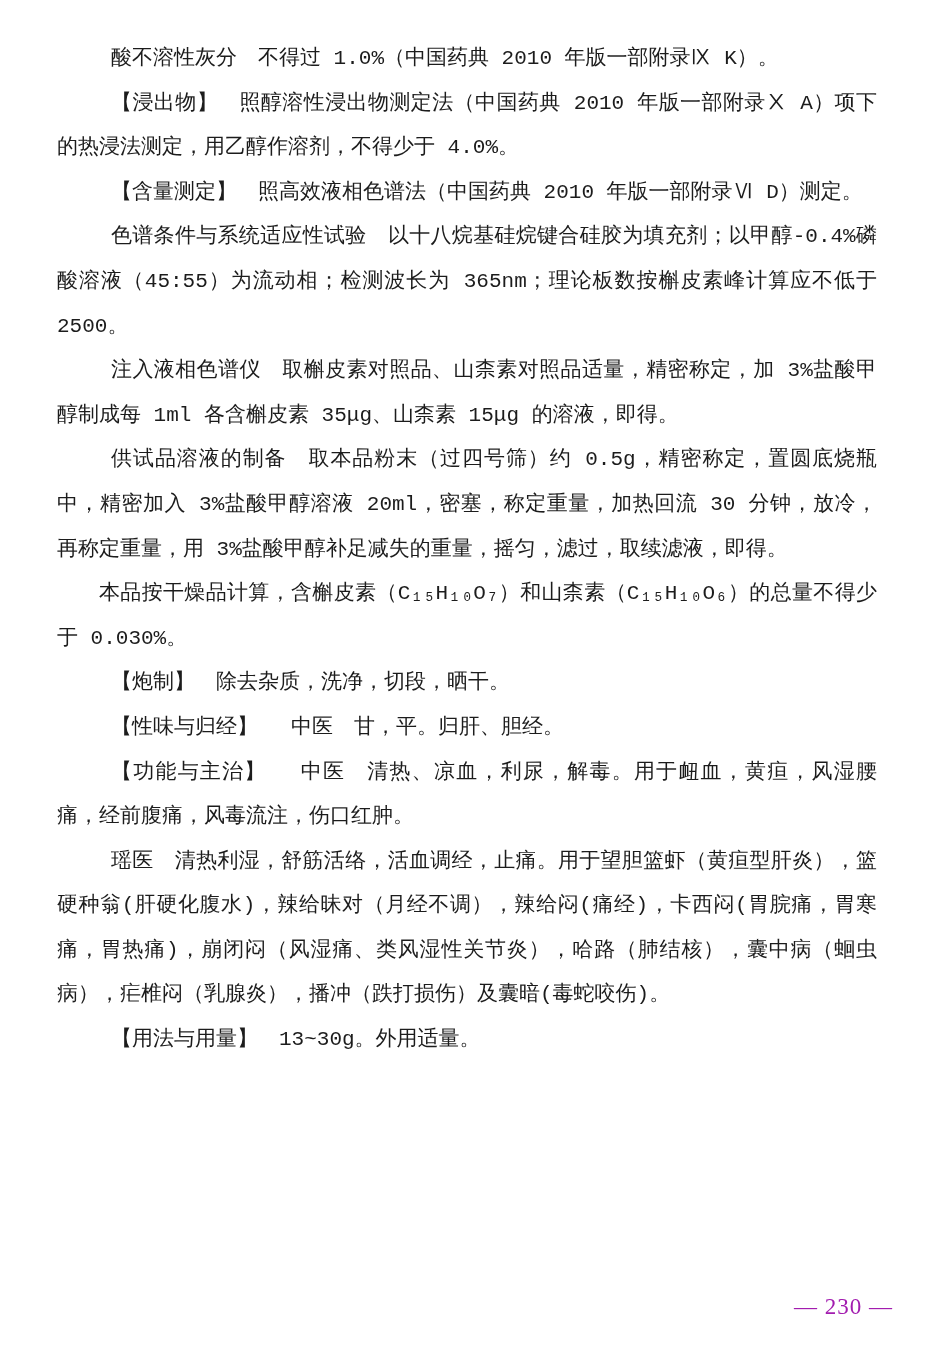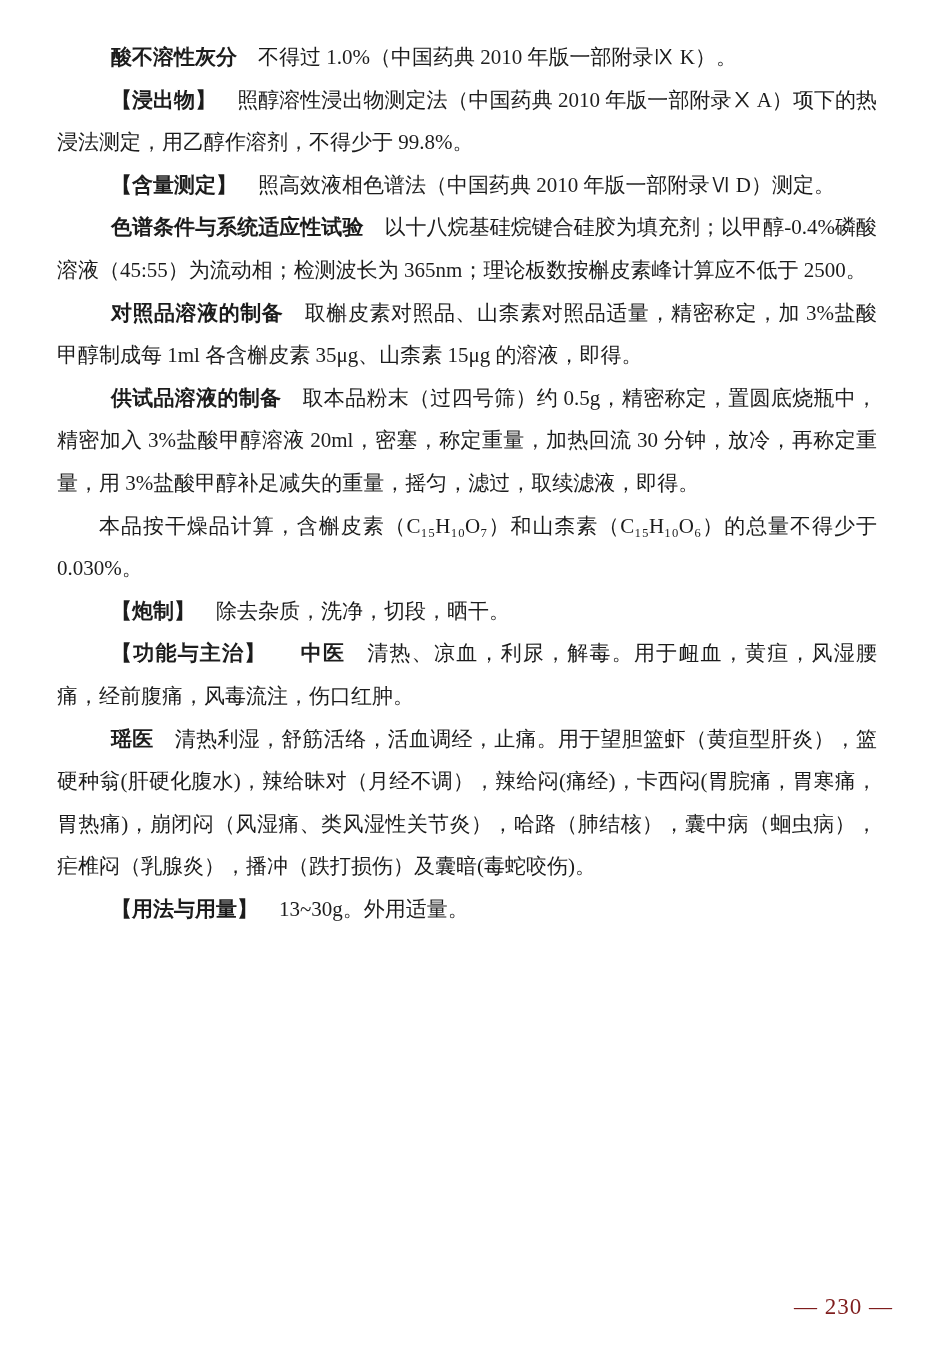"酸不溶性灰分" .b { font-weight: 700 -> 400 }
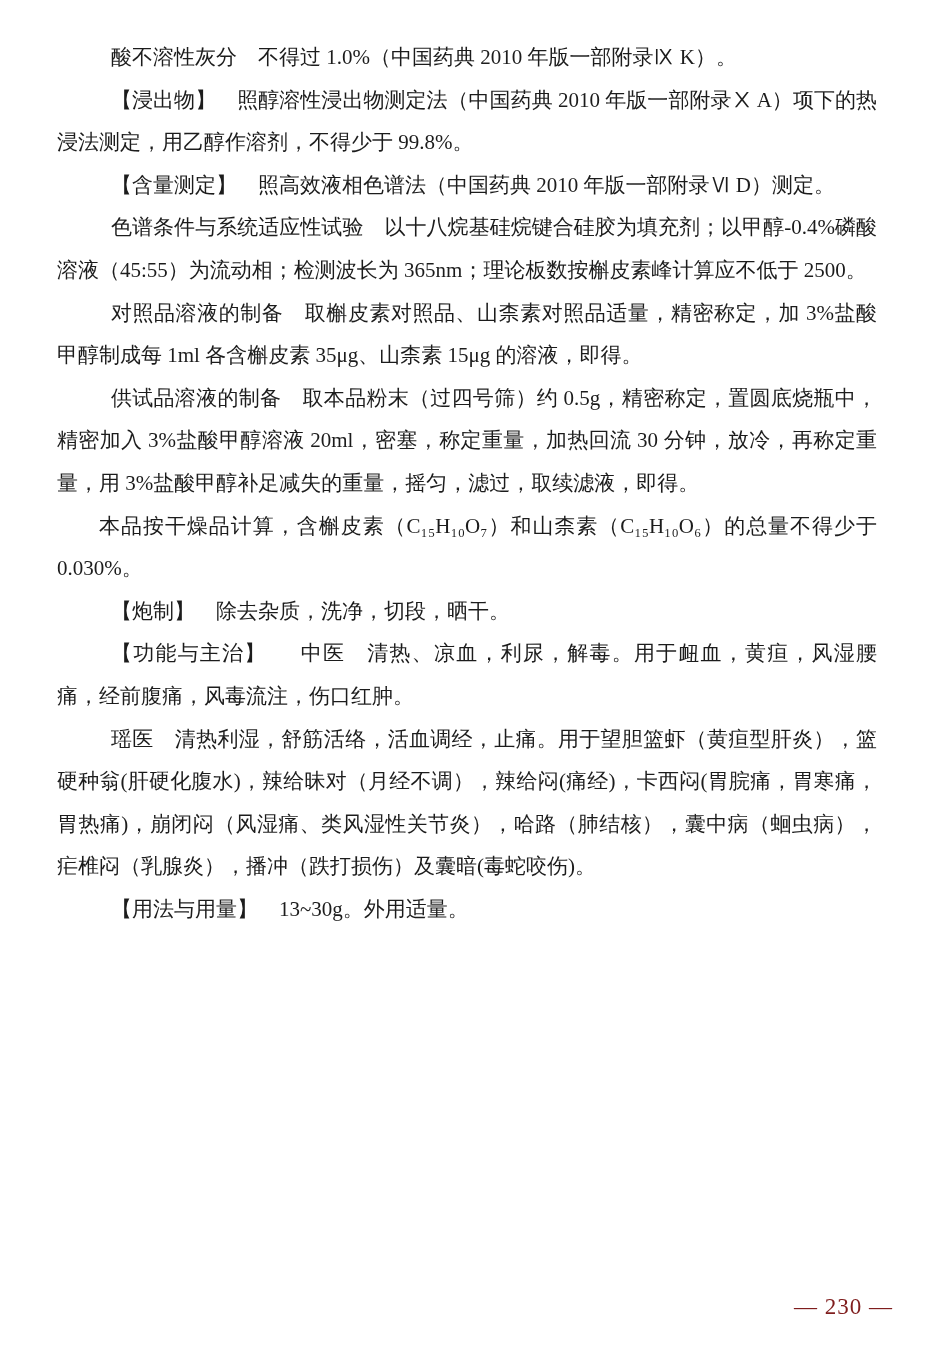"不得过 1.0%（中国药典 2010 年版一部附录Ⅸ K）。" .run { font-family: Liberation Serif, serif -> Liberation Mono, monospace }
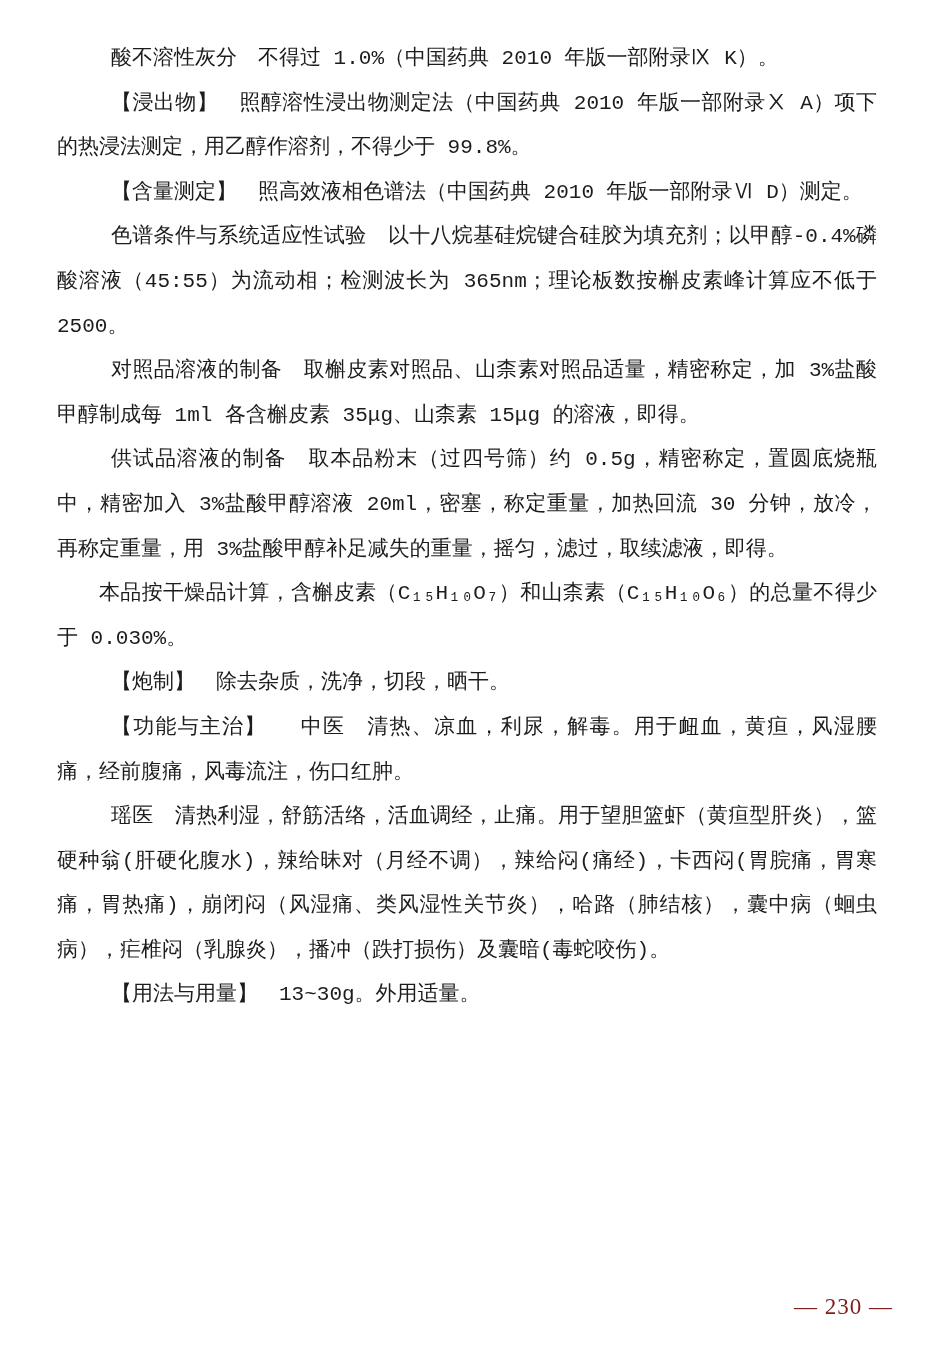"照醇溶性浸出物测定法（中国药典 2010 年版一部附录Ⅹ" span.run { text: 99.8% -> 4.0% }
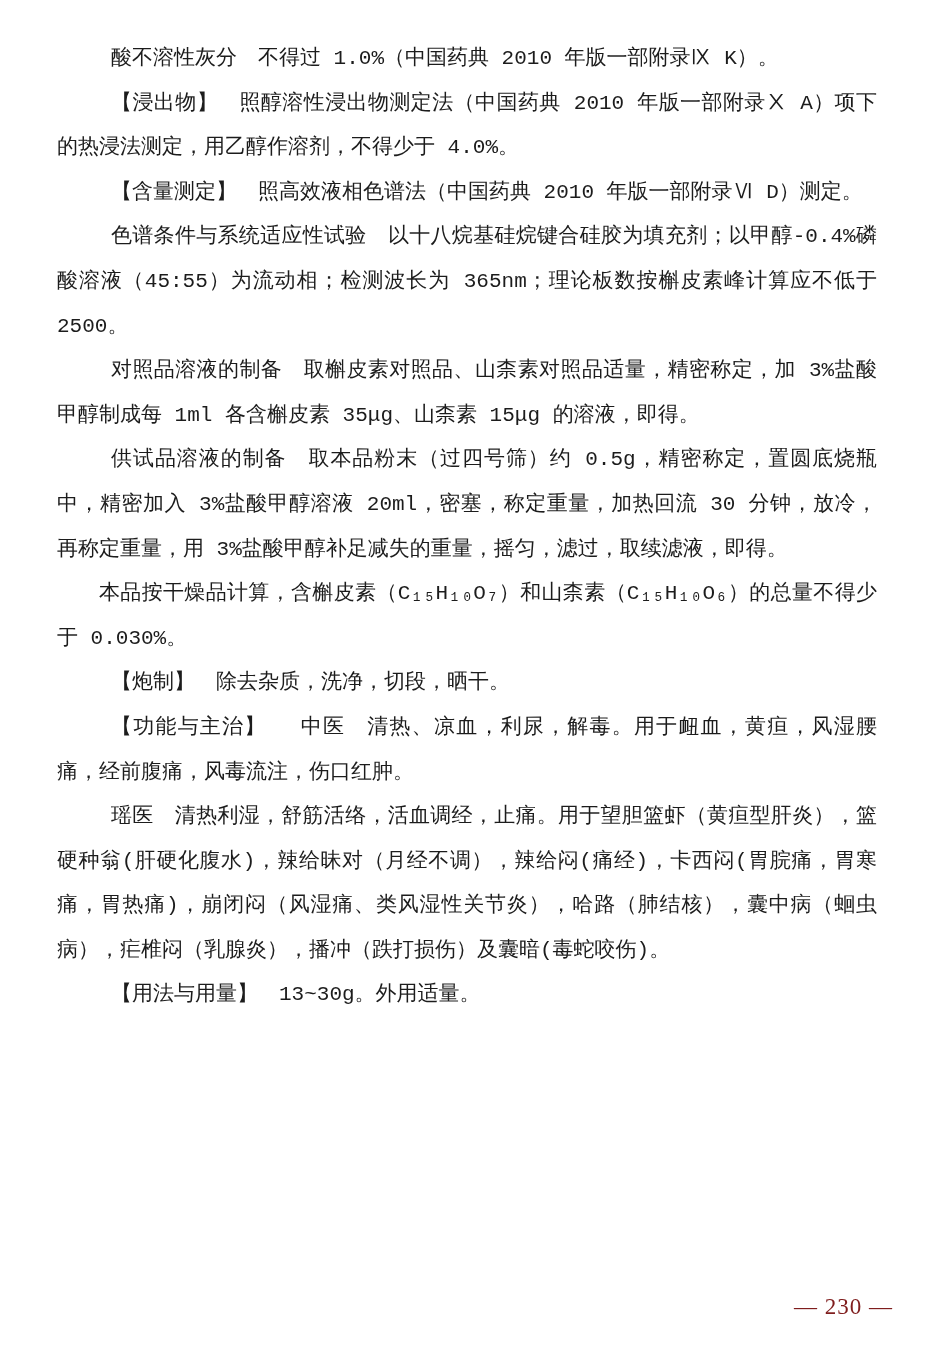"对照品溶液的制备" span.run { text: 对照品溶液的制备 -> 注入液相色谱仪 }
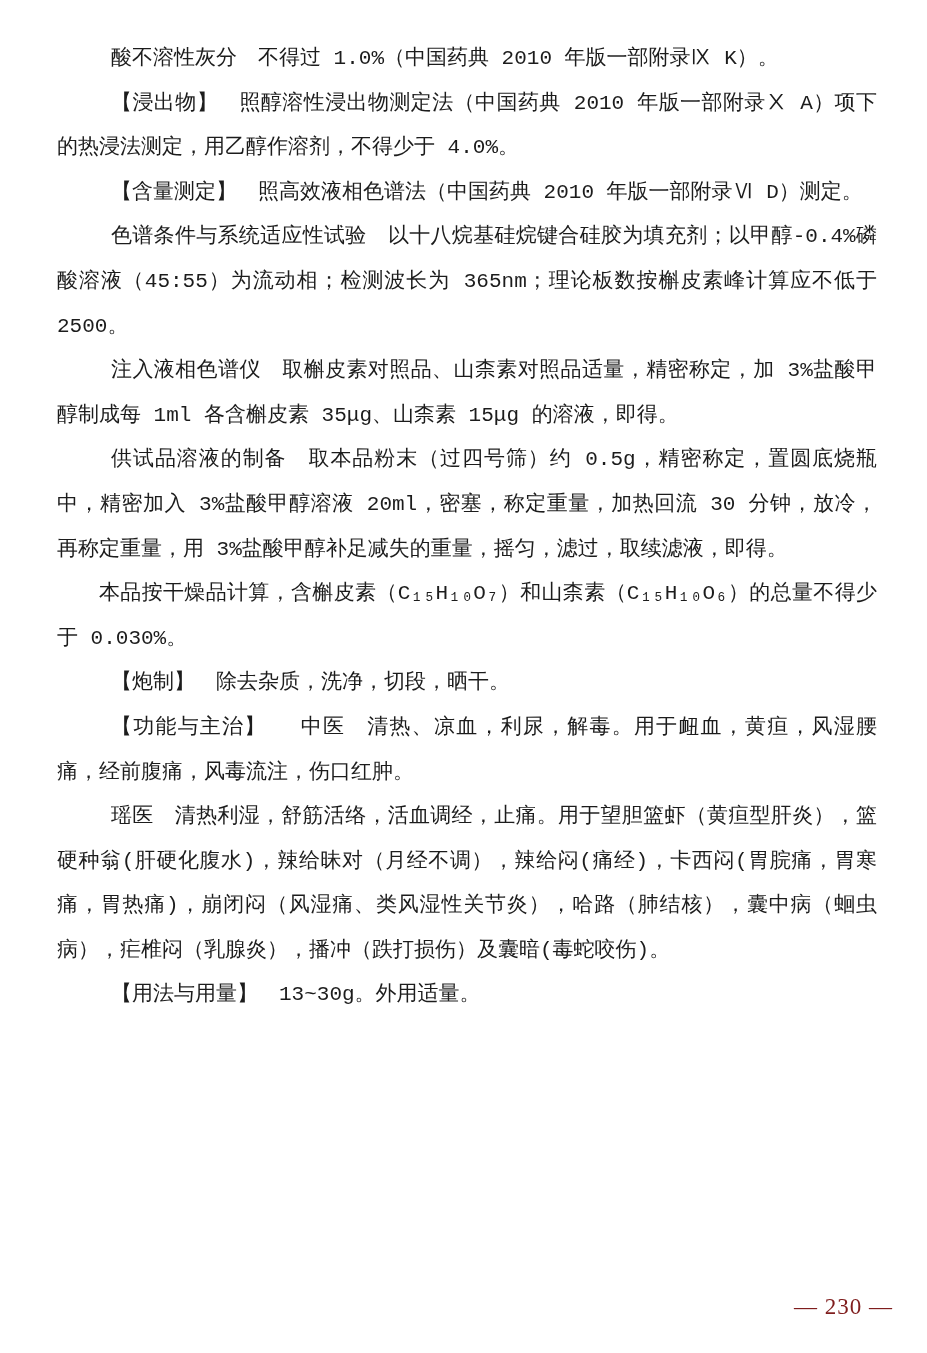"【性味与归经】 中医 甘，平。归肝、胆经。" p { html: none -> <p><span>【性味与归经】</span><span> 中医</span><span> 甘，平。归肝、胆经。</span></p> }
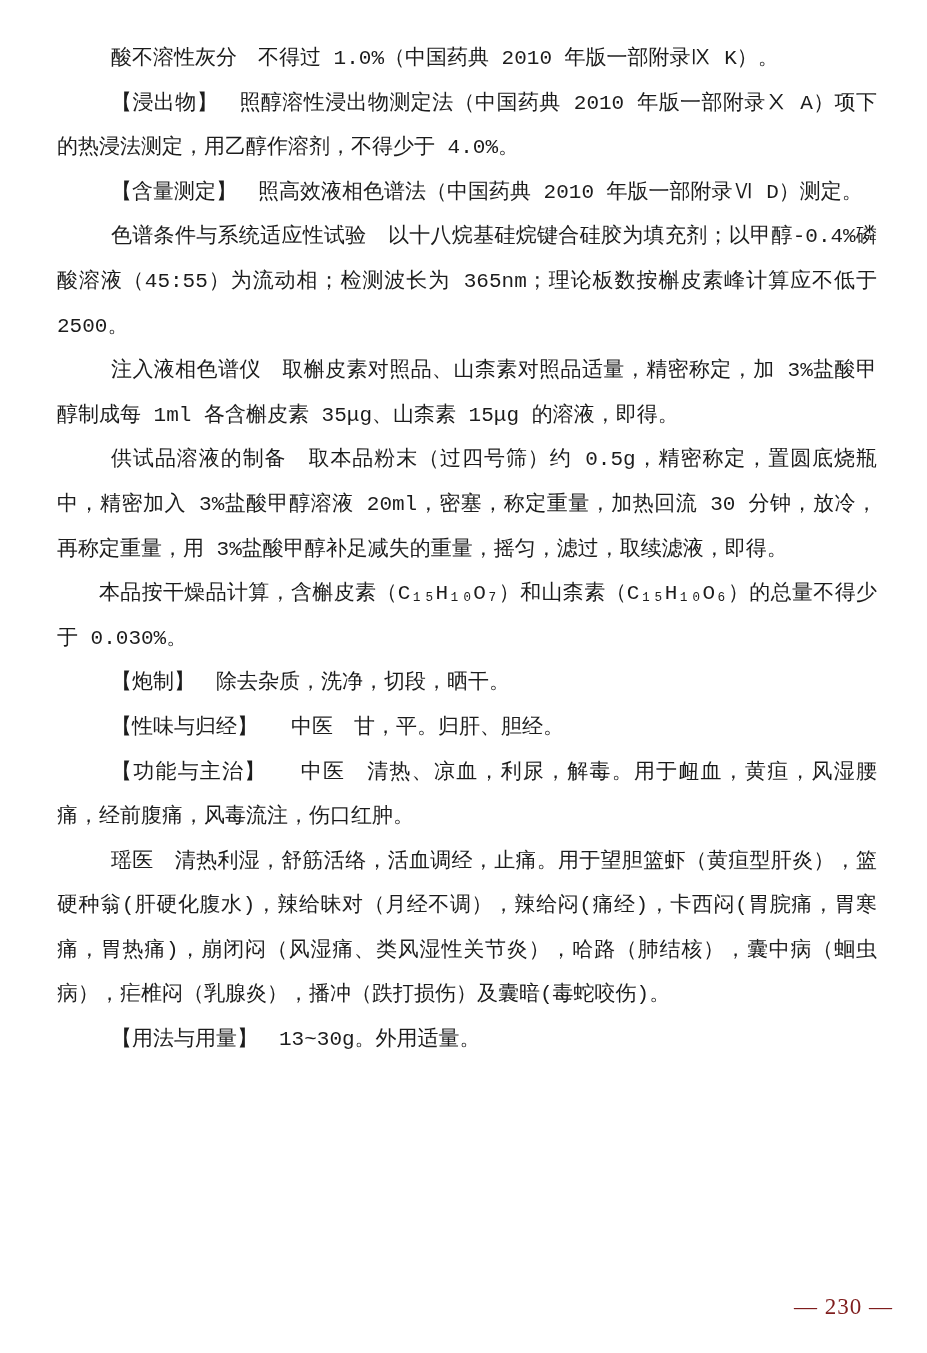"— 230 —" .footer { color: #7f1d1d -> #a21caf }
